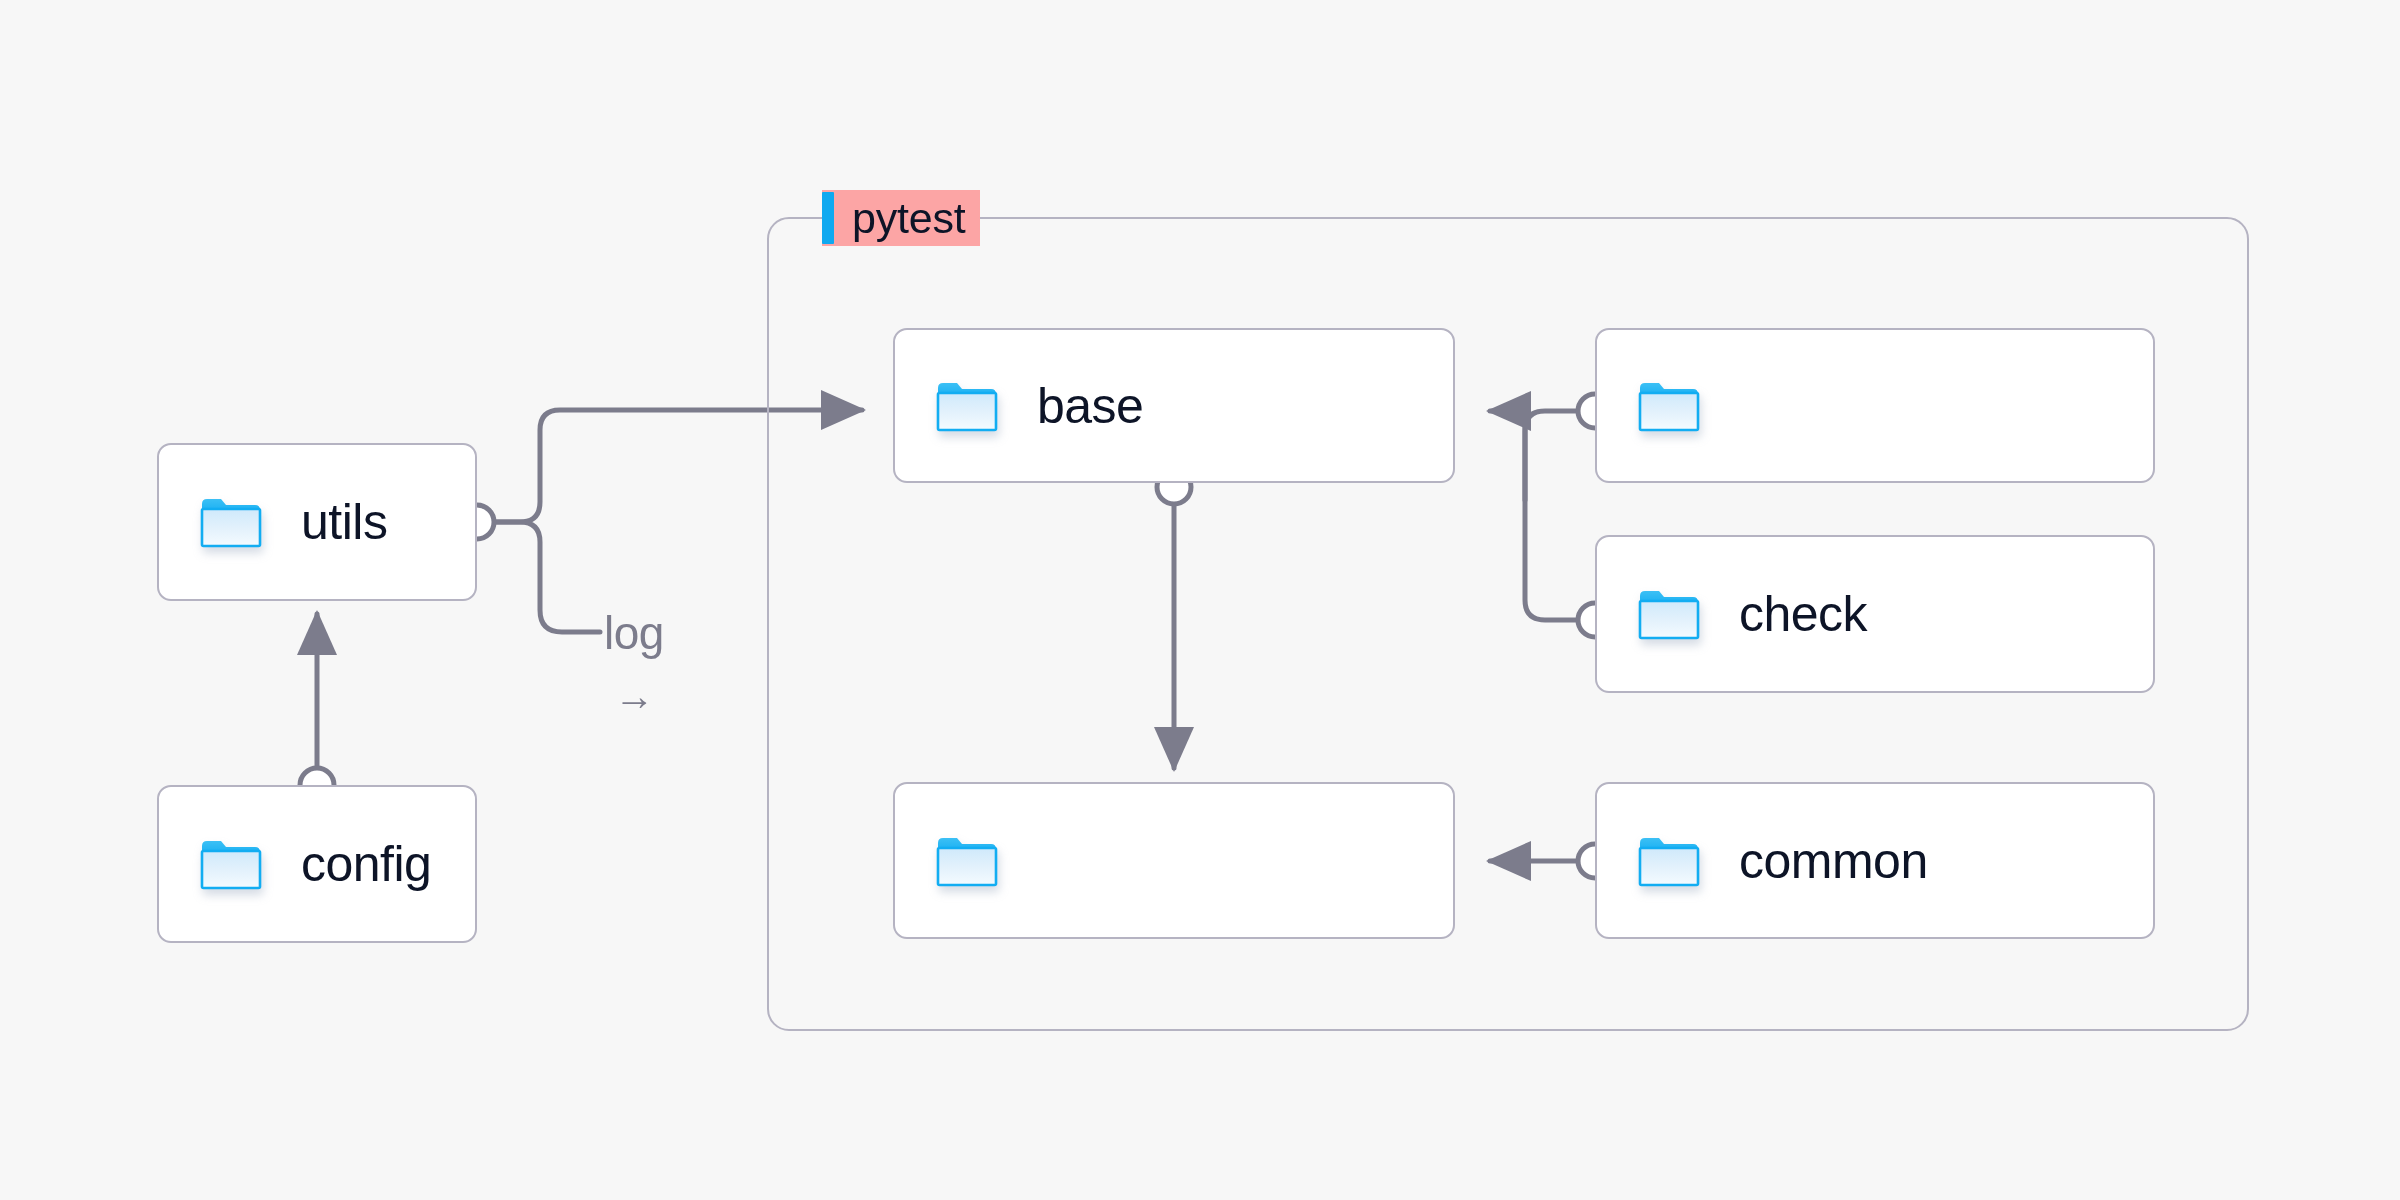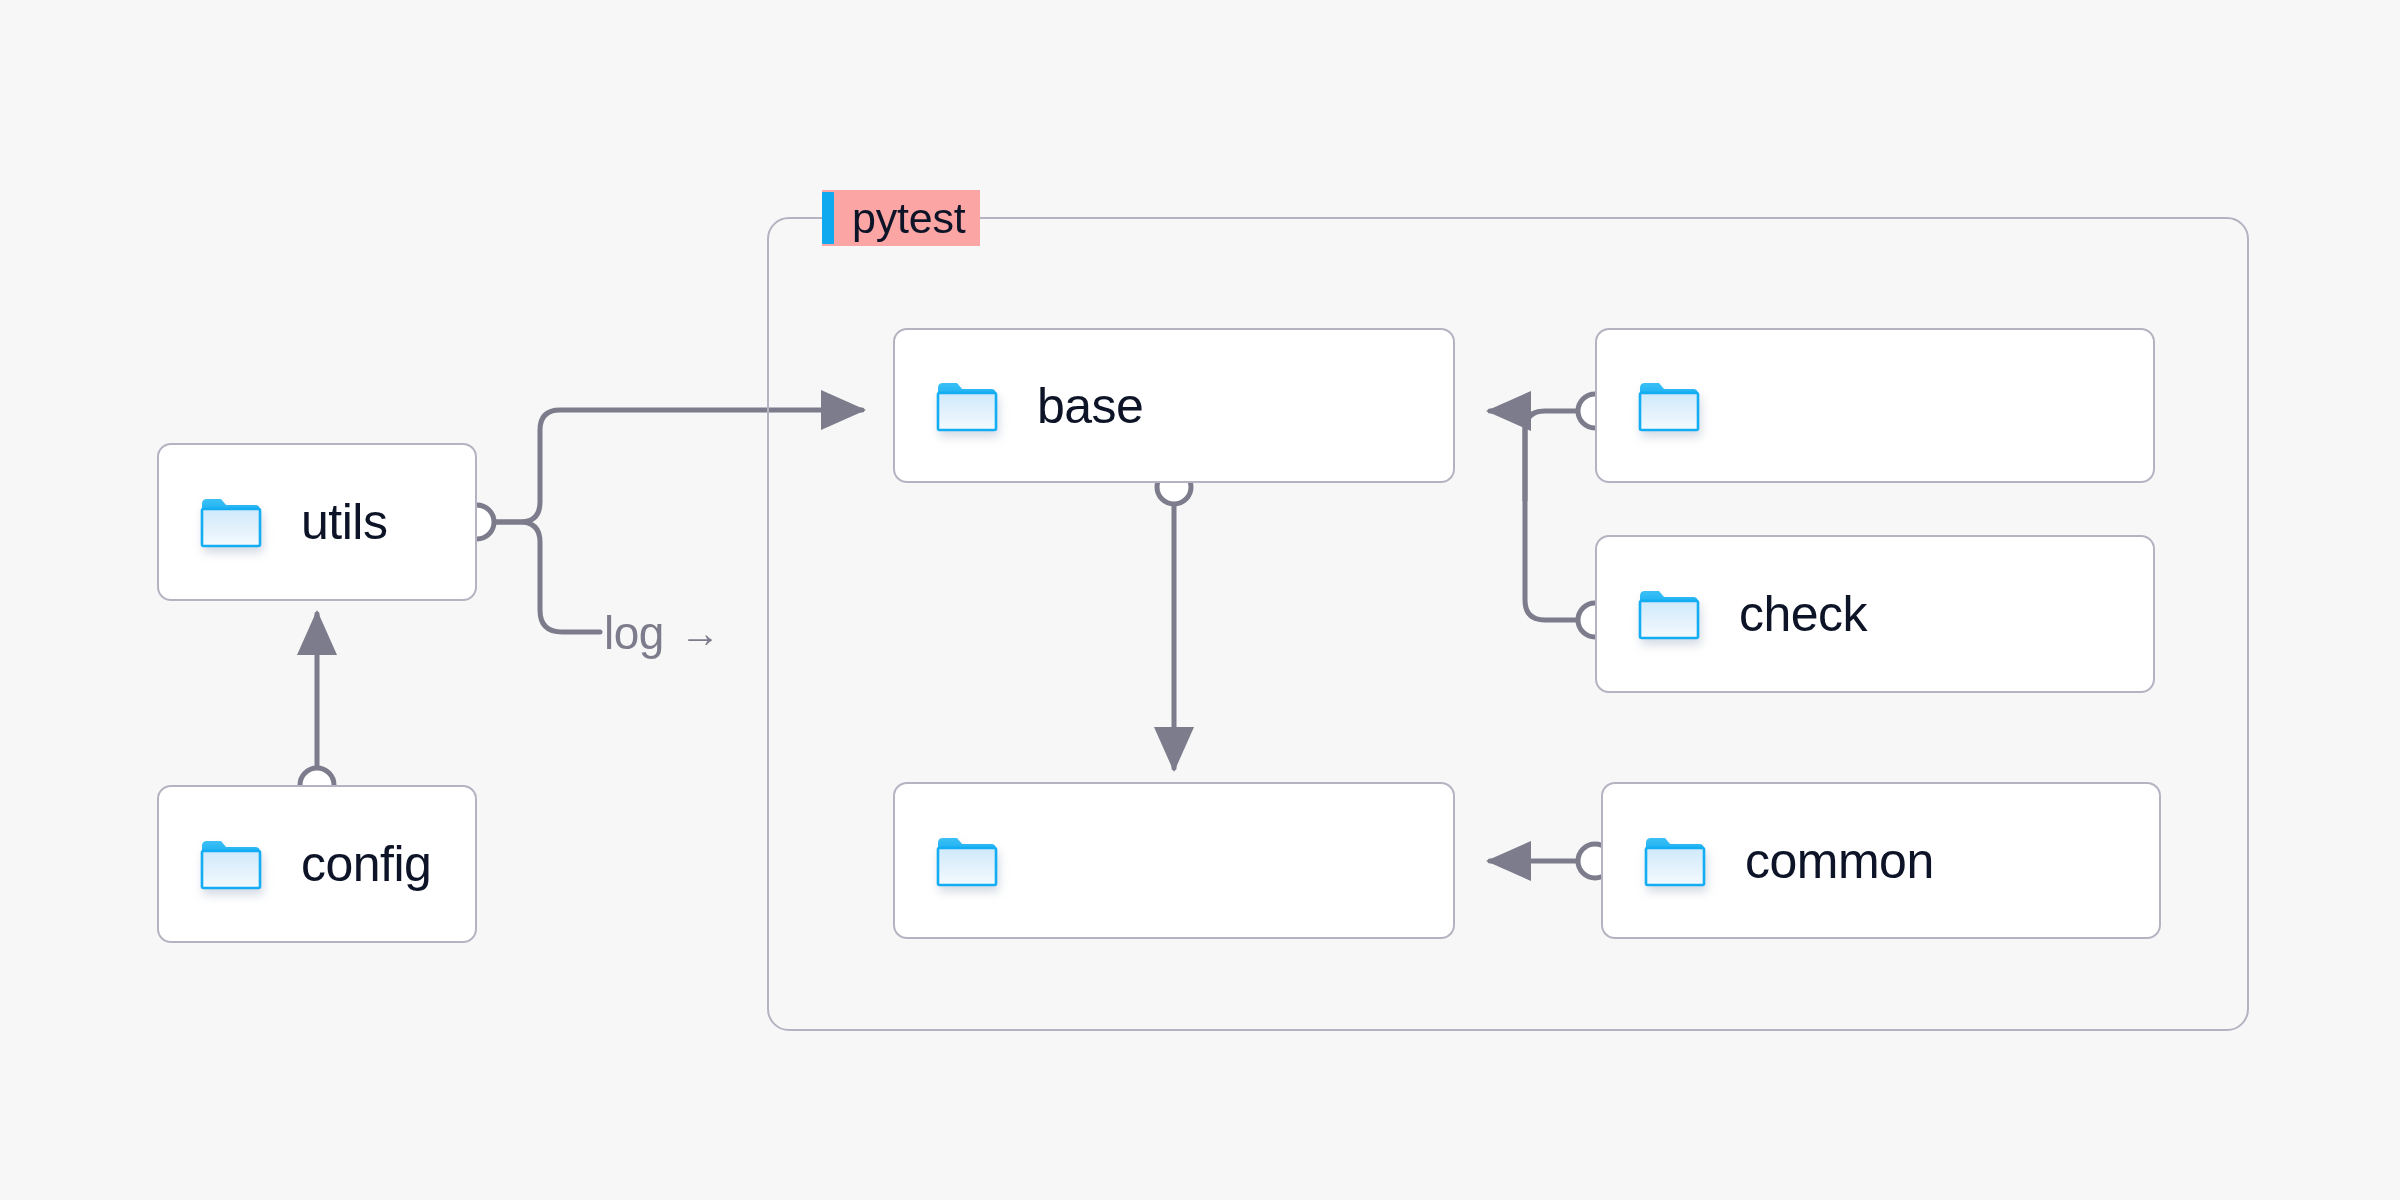"log" div.edge-label { flex-direction: none -> column }
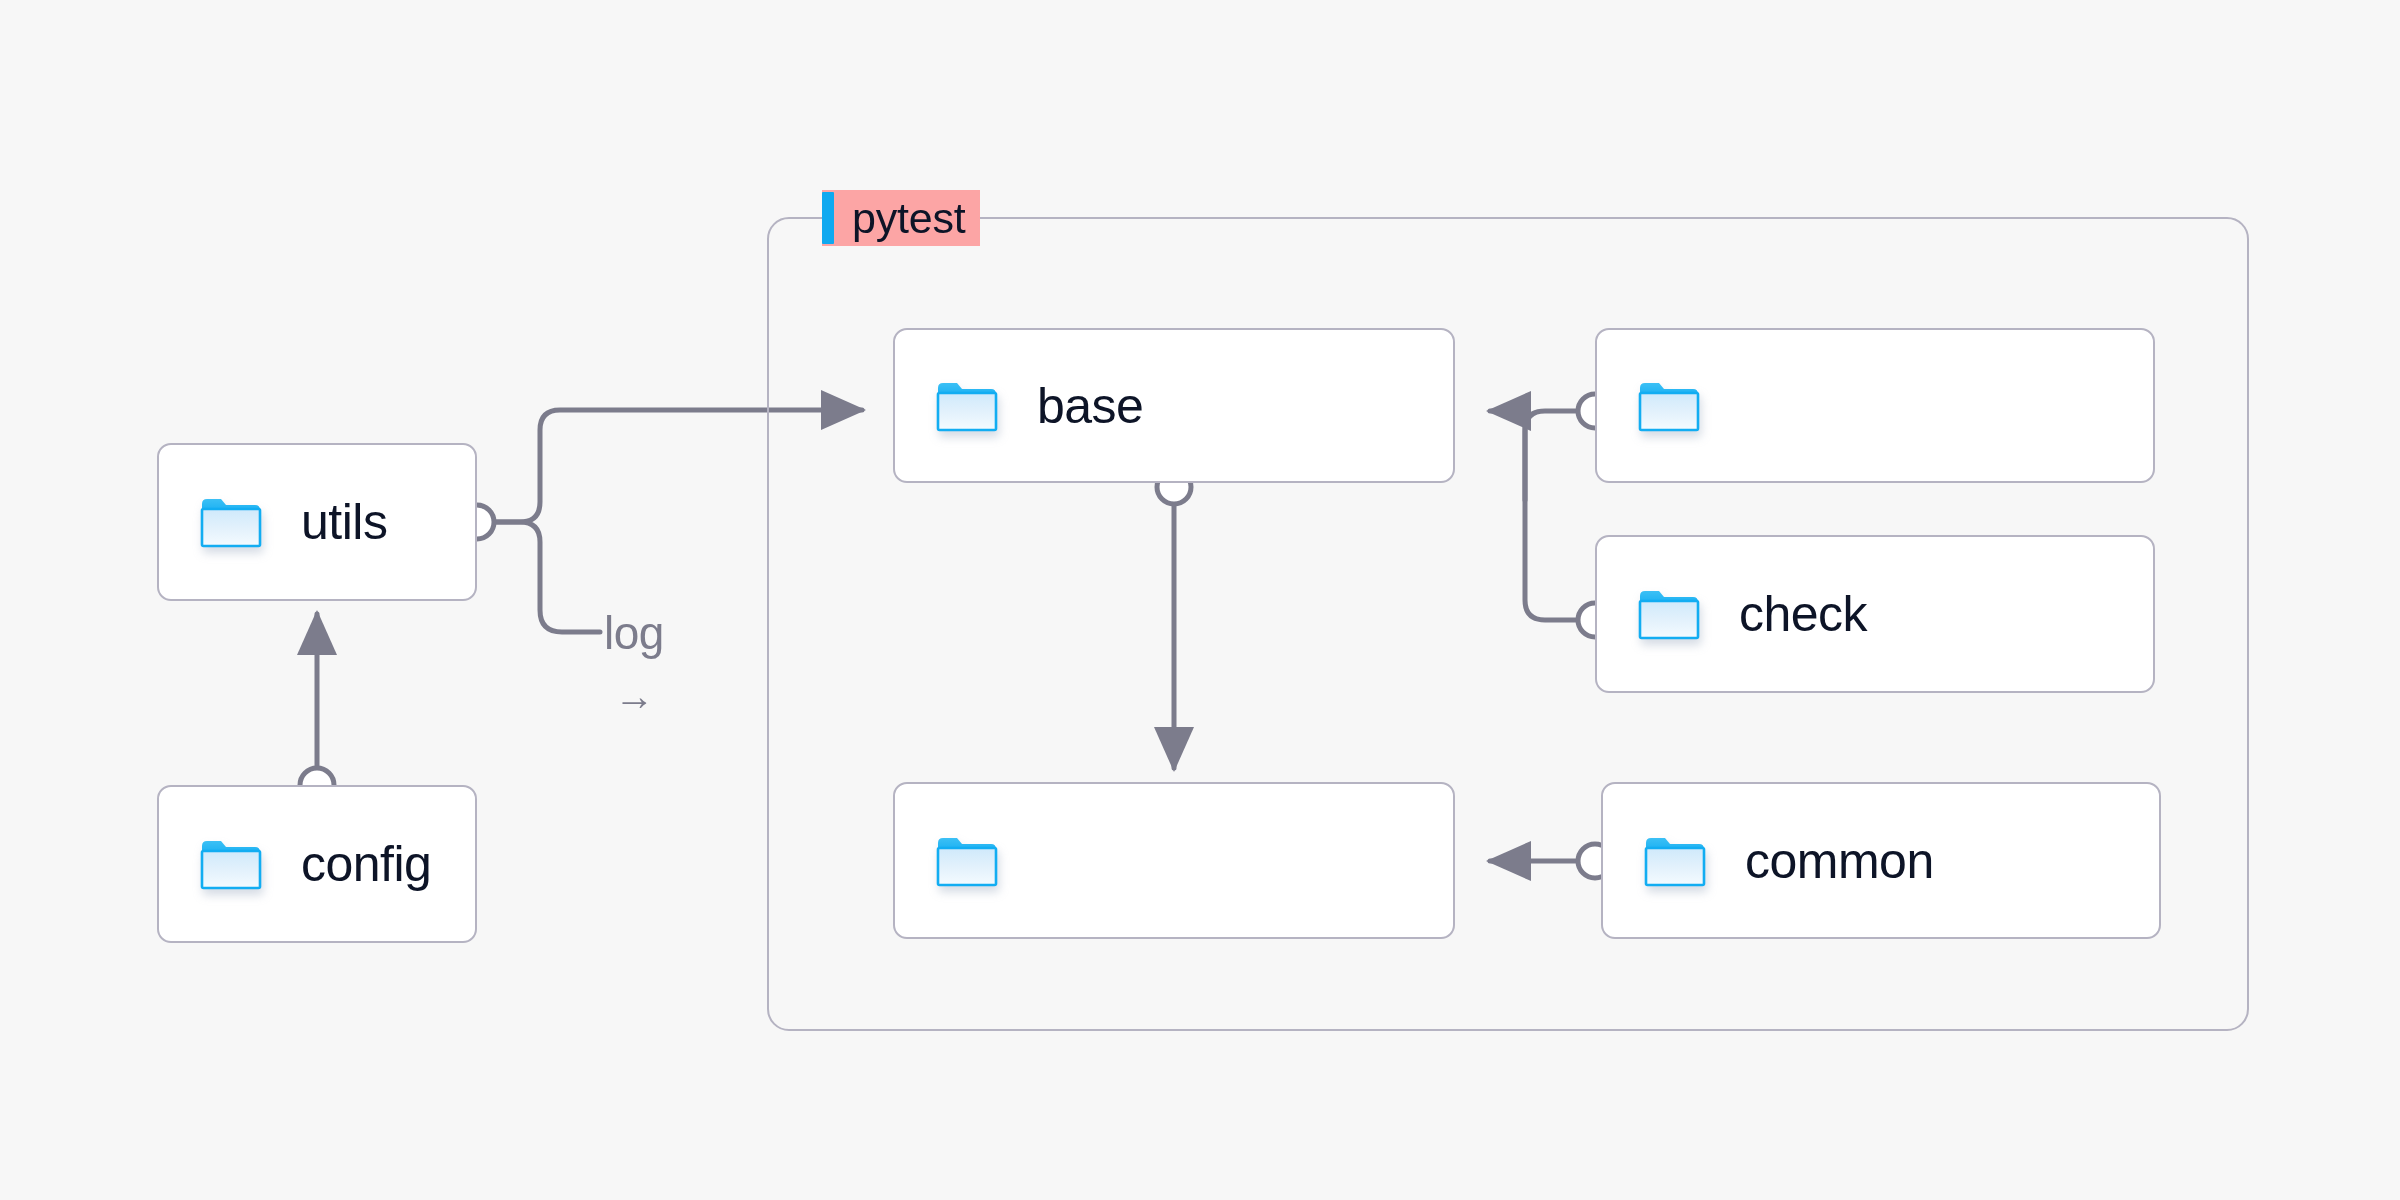"common" div.node { margin-left: 6px -> none }
